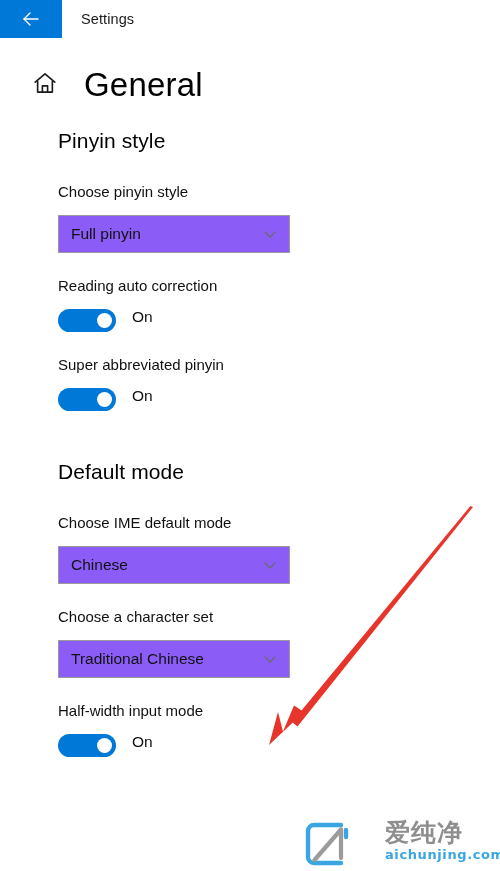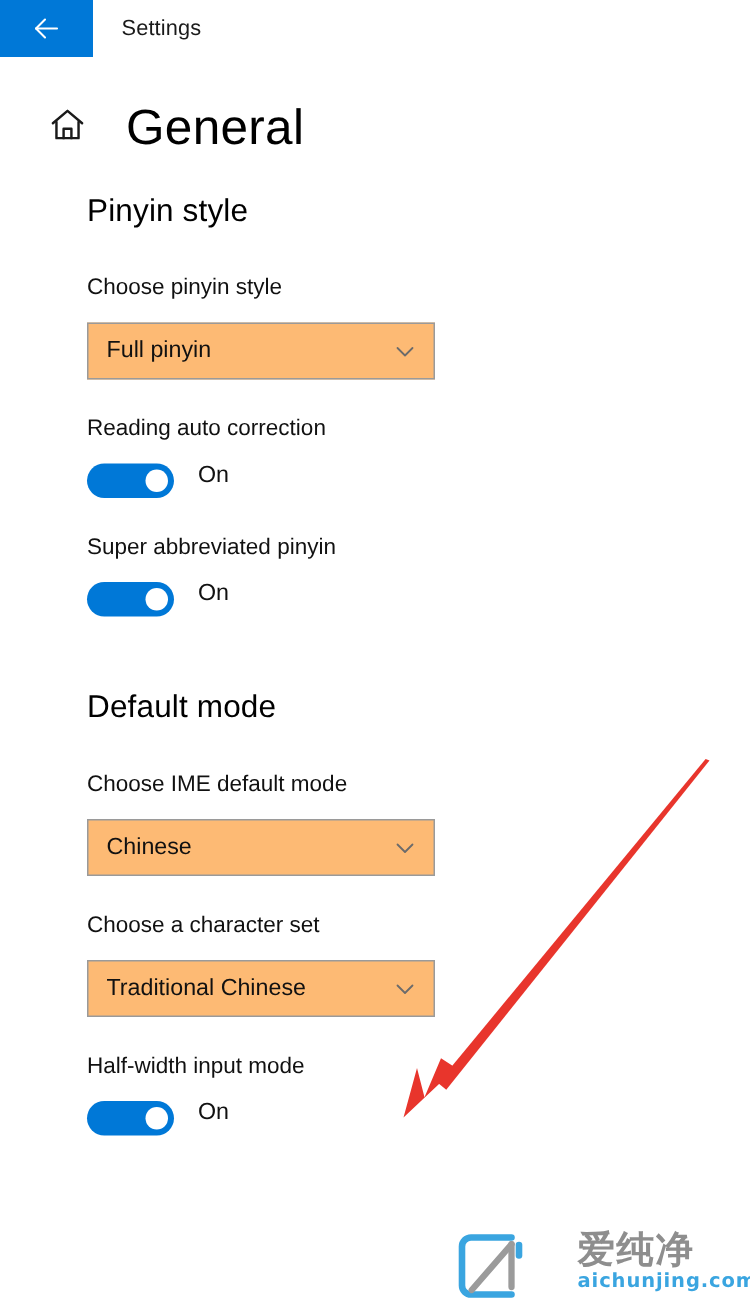"Full pinyin" .combo { background: #fdba74 -> #8b5cf6 }
